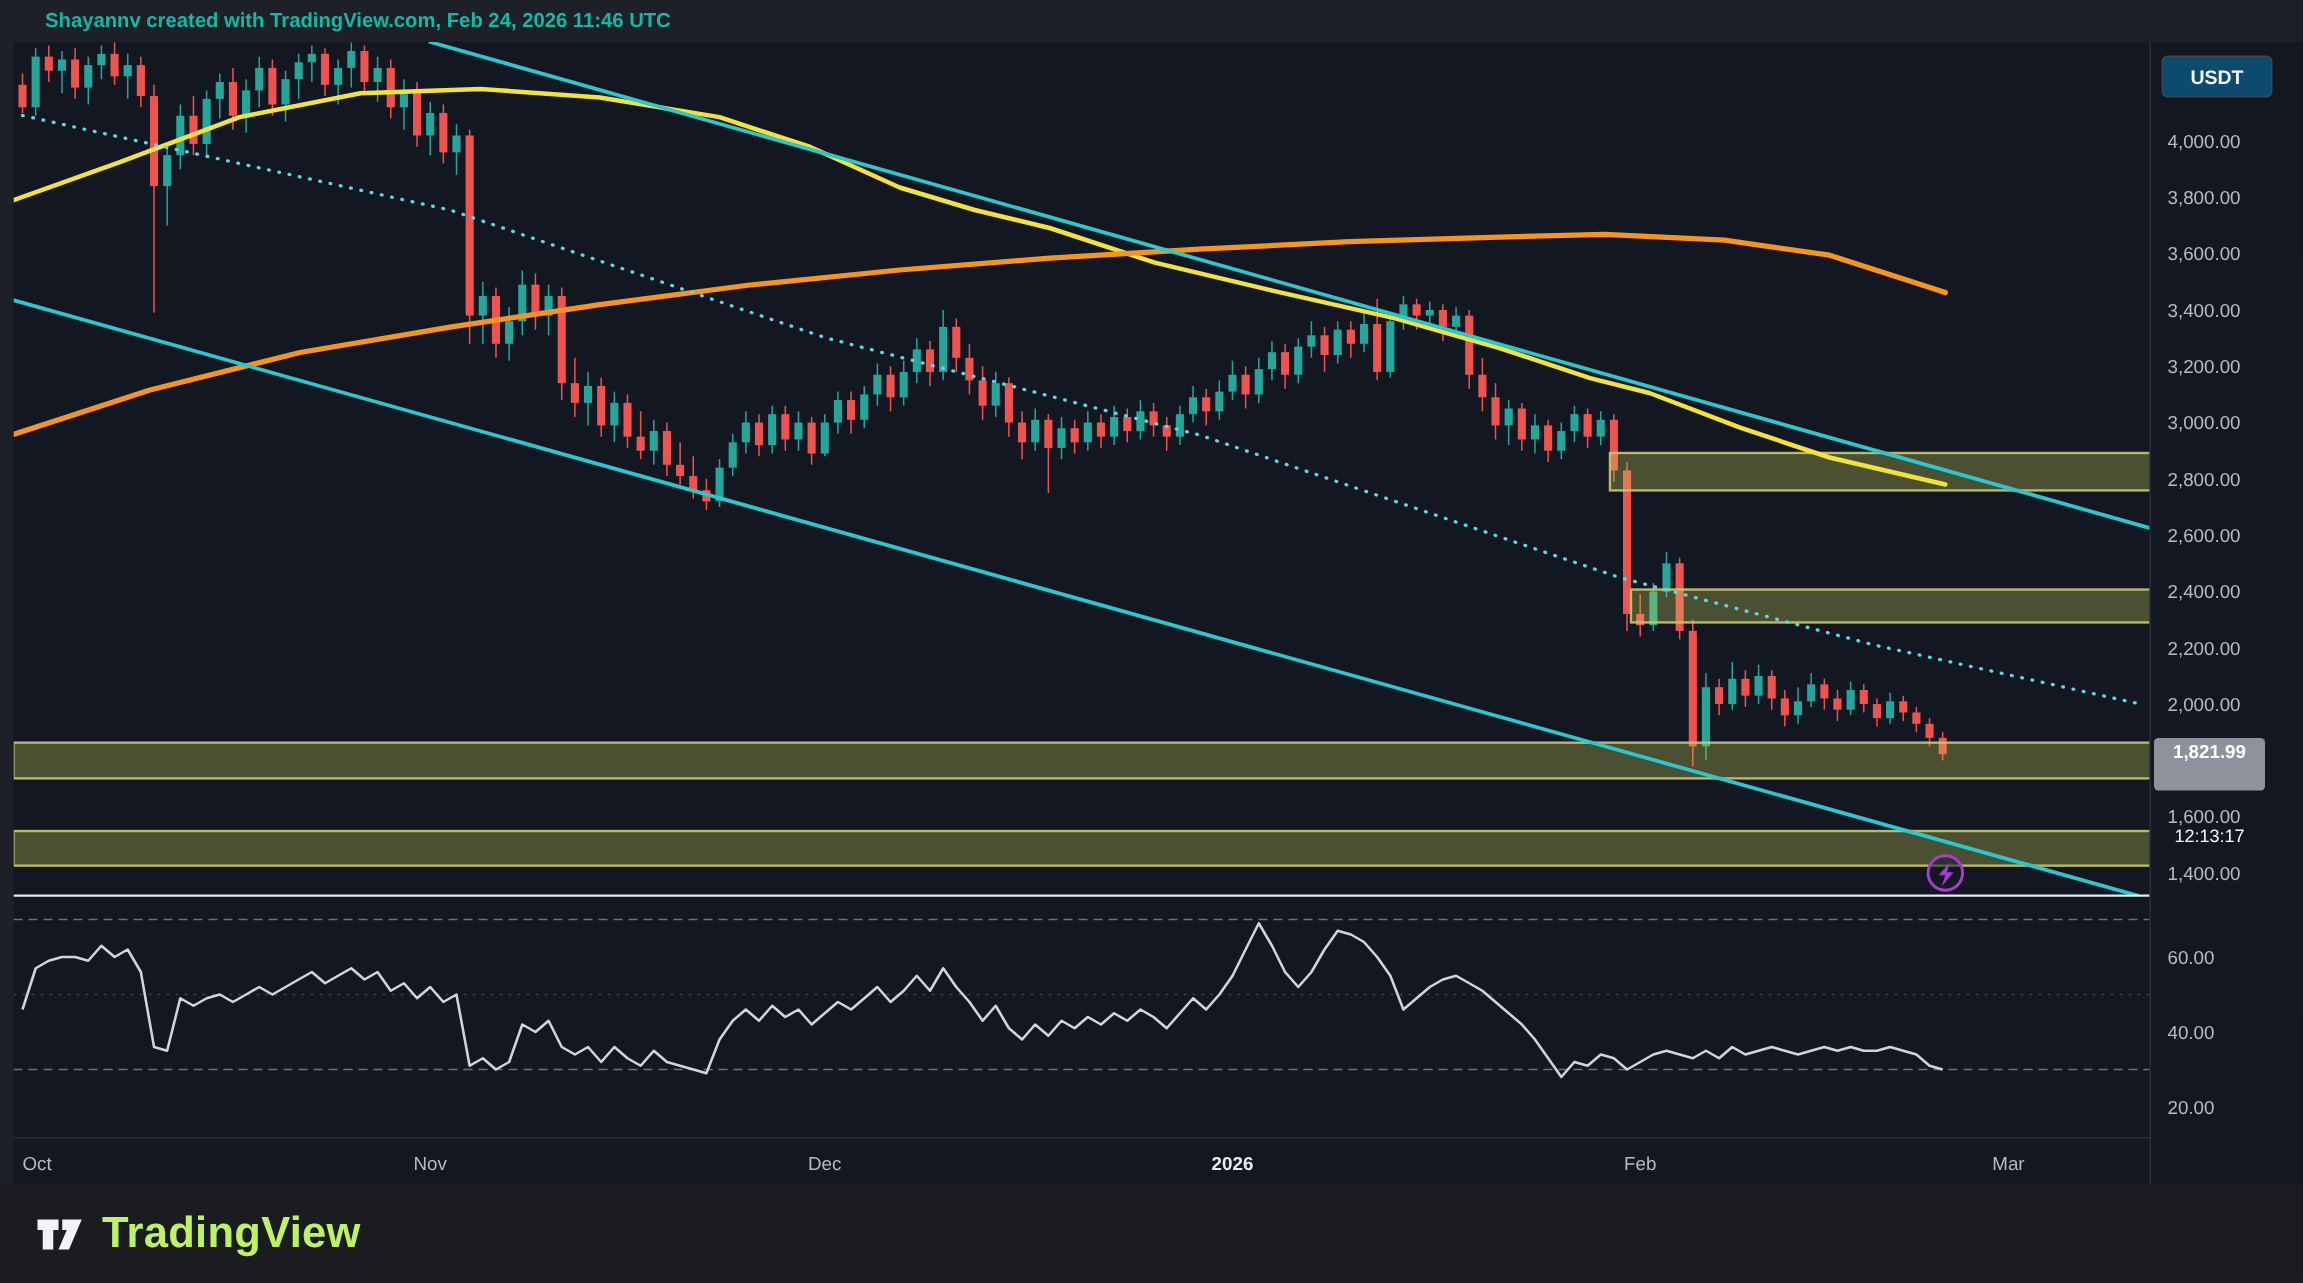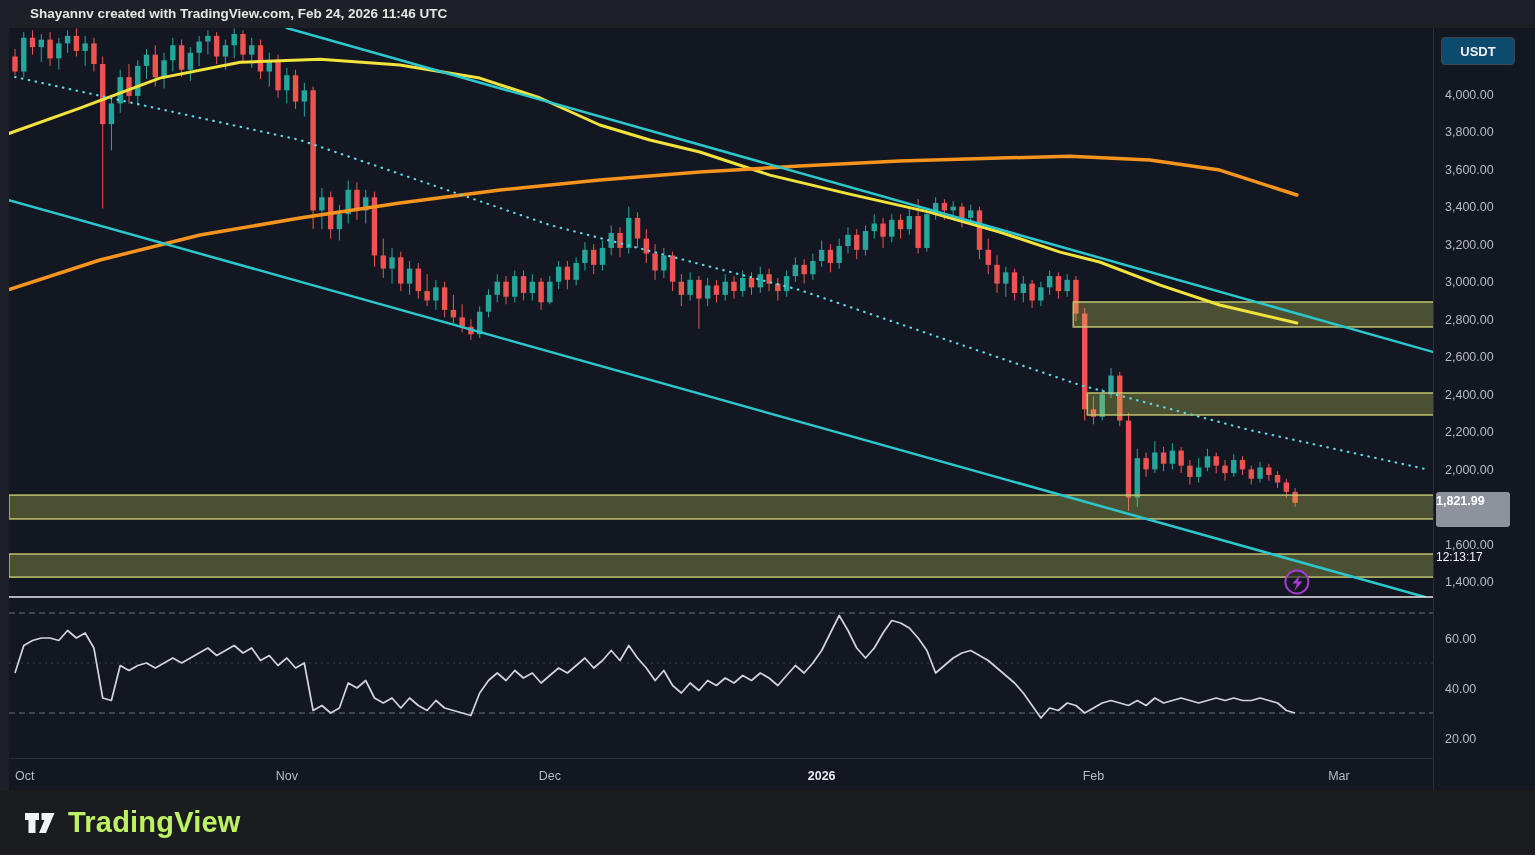"Shayannv created with TradingView.com," .hdr { color: #e5e5e5 -> #14b8a6 }
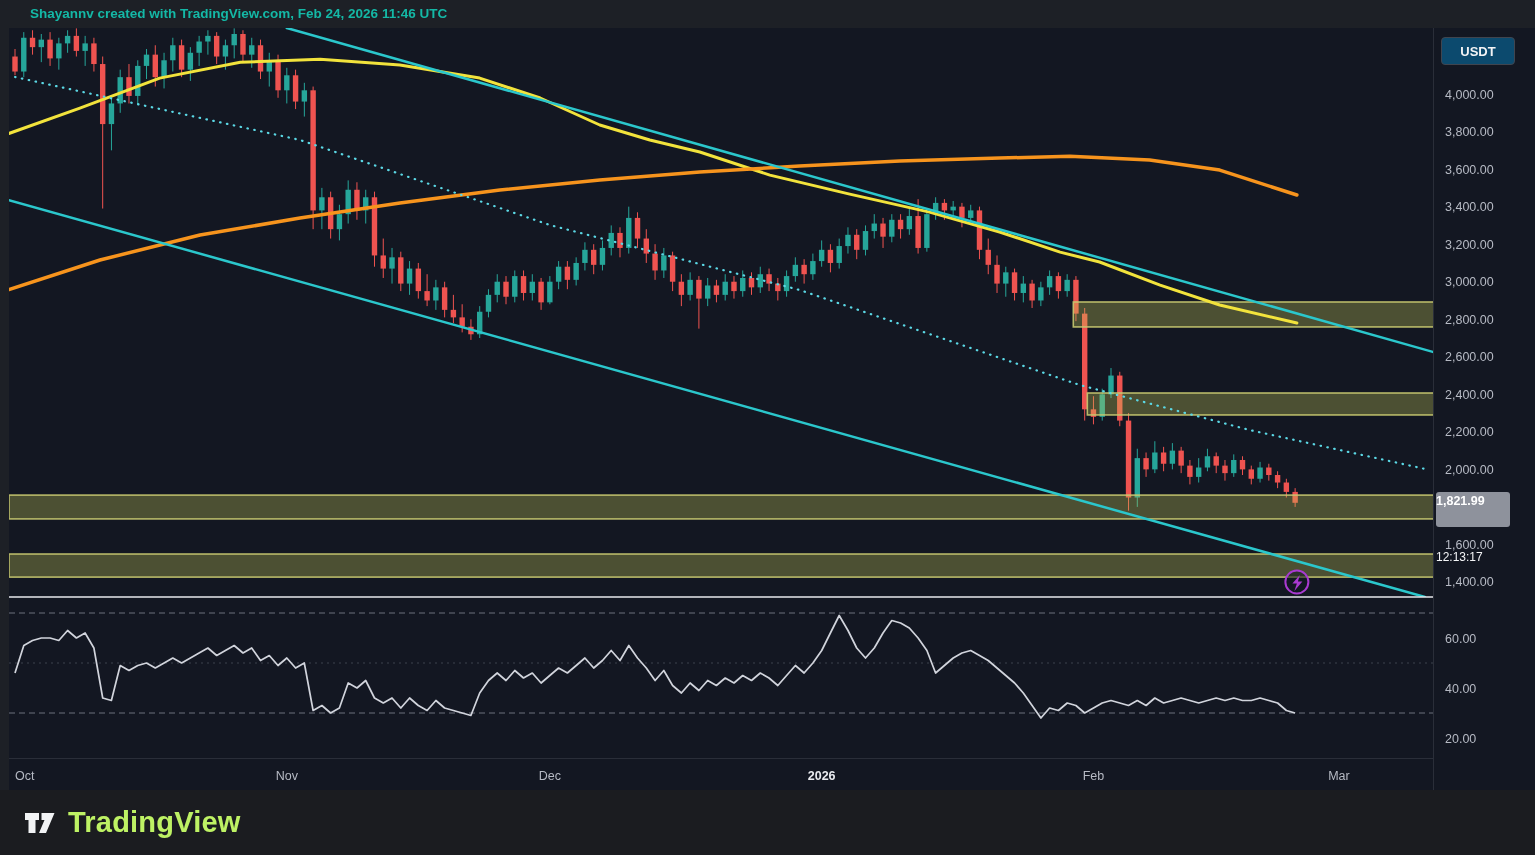"1,821.99" .price-badge { text-align: left -> center }
